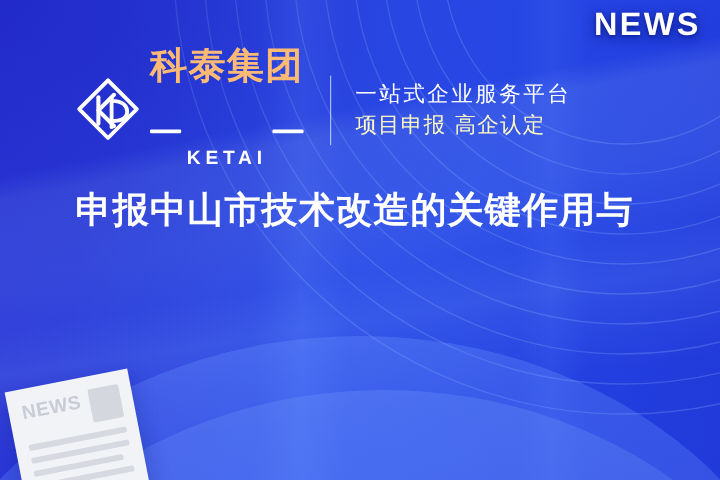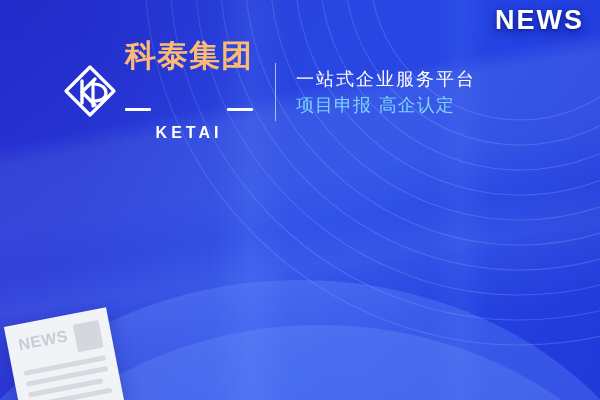"项目申报 高企认定" .tagline-sub { color: #7dd3fc -> #fef9c3 }
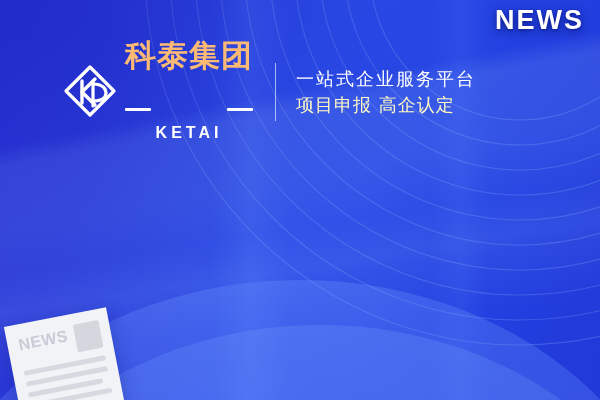"申报中山市技术改造的关键作用与" div.headline-line { html: none -> <div>申报中山市技术改造的关键作用与</div> }
